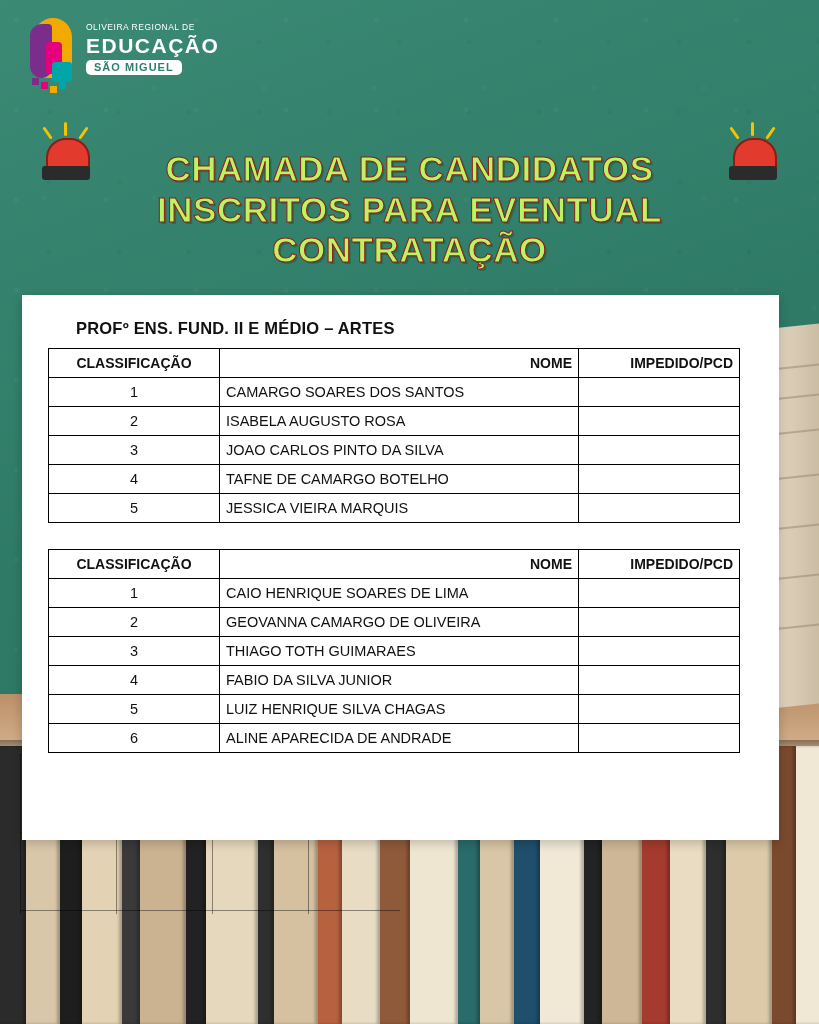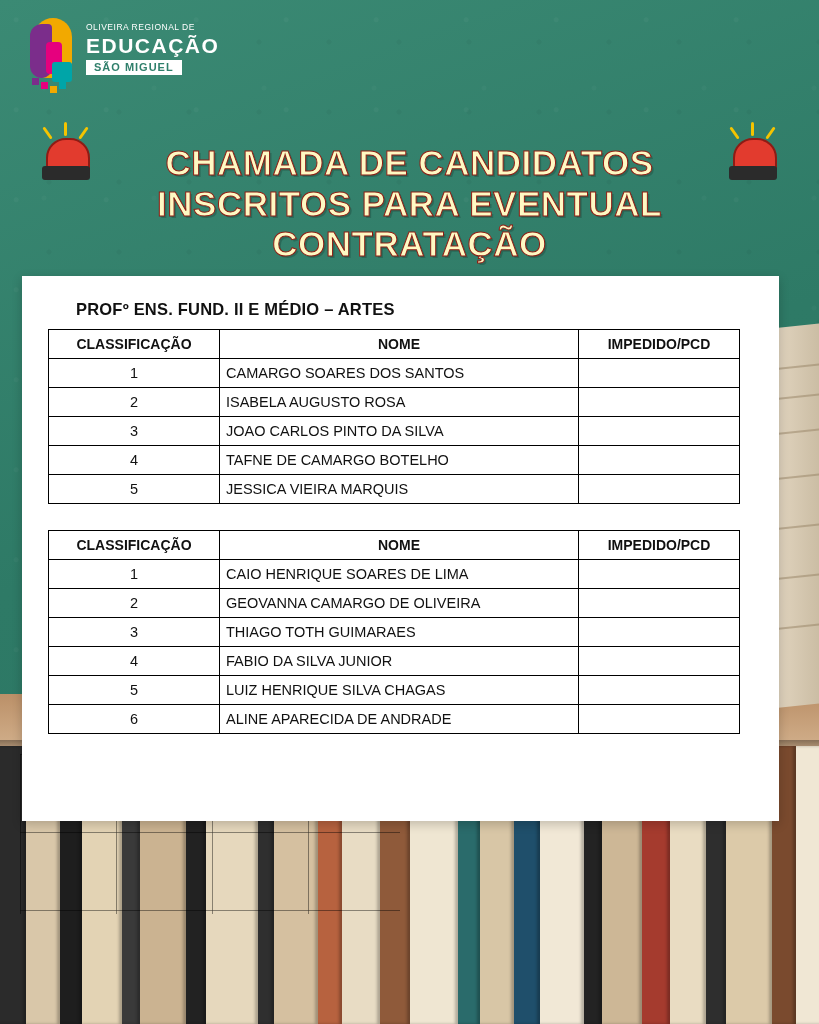"SÃO MIGUEL" .logo-text .city { border-radius: 0 -> 5px }
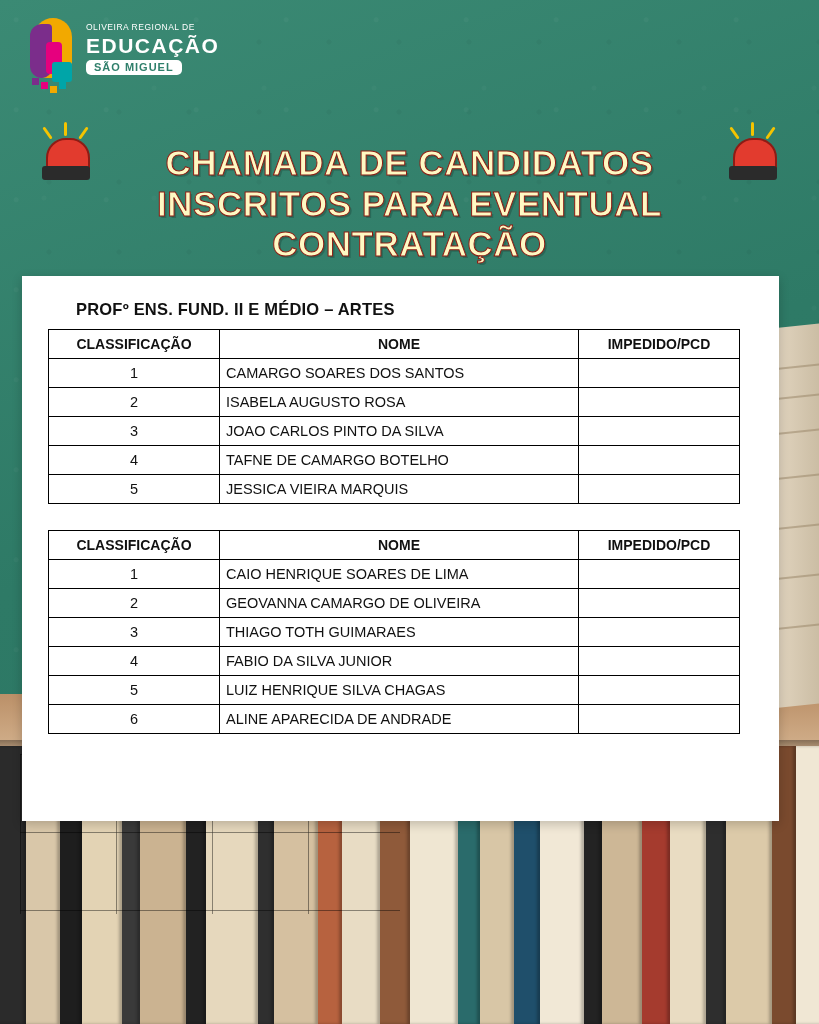"CHAMADA DE CANDIDATOS INSCRITOS PARA" .title { color: #fef9c3 -> #bef264; top: 120px -> 126px }
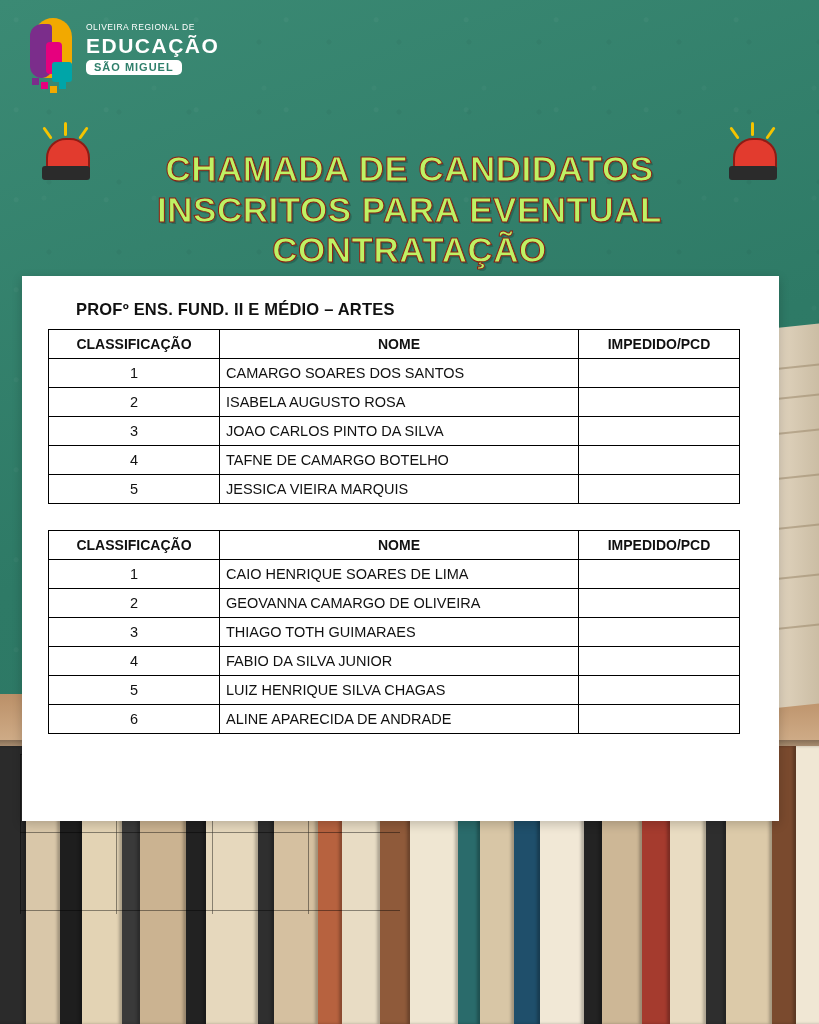"PROFº ENS. FUND. II E" .card { top: 276px -> 295px }
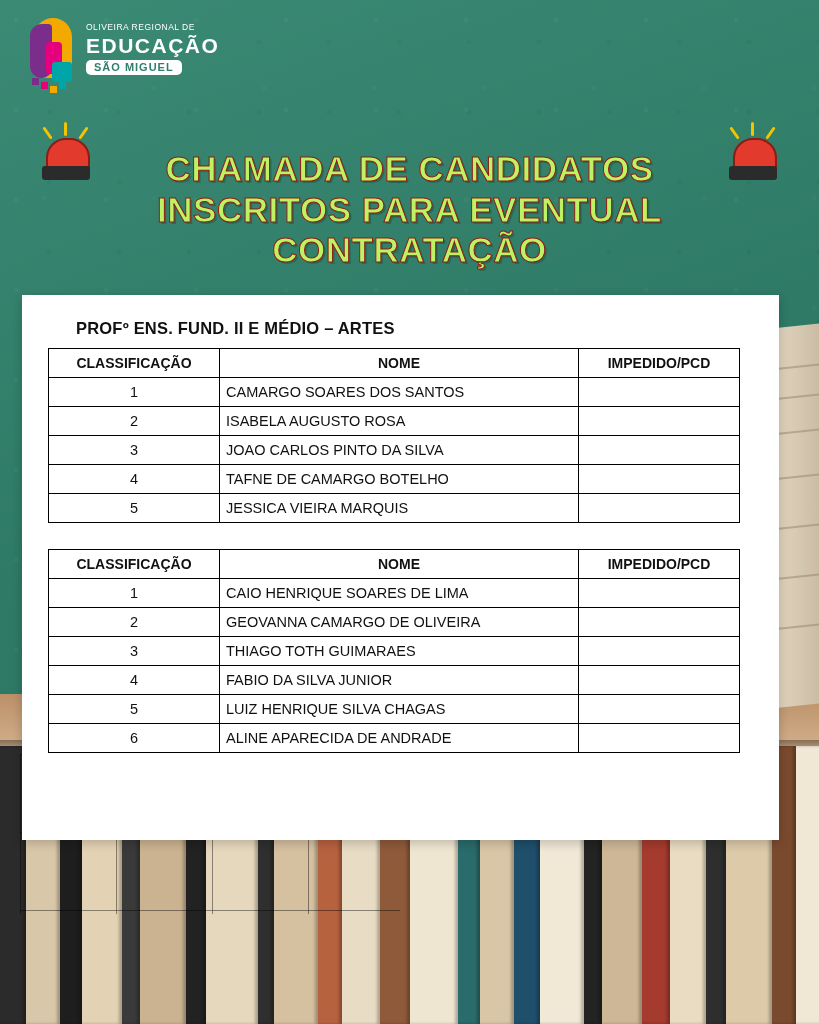"NOME" table.listing th { text-align: center -> right }
